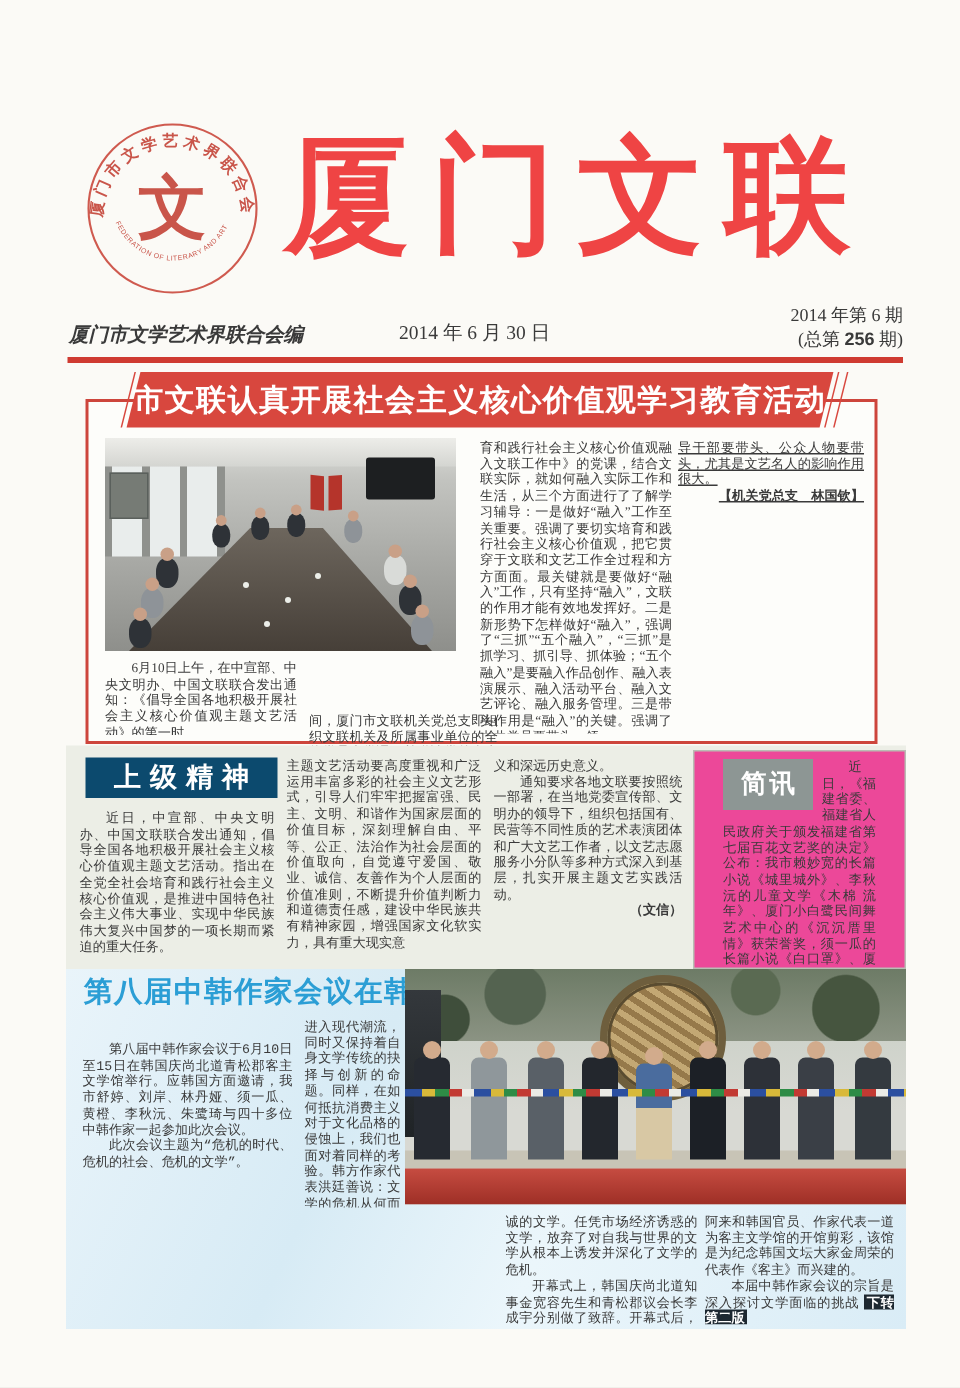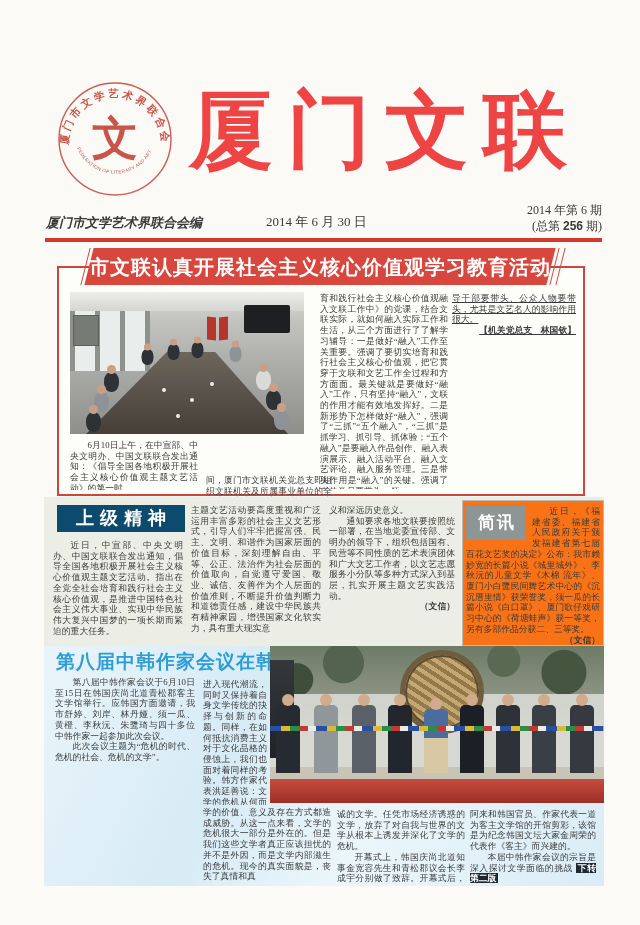"简讯" .brief { background: #f97316 -> #ec4899; padding: 5px 3px -> 5px 19px }
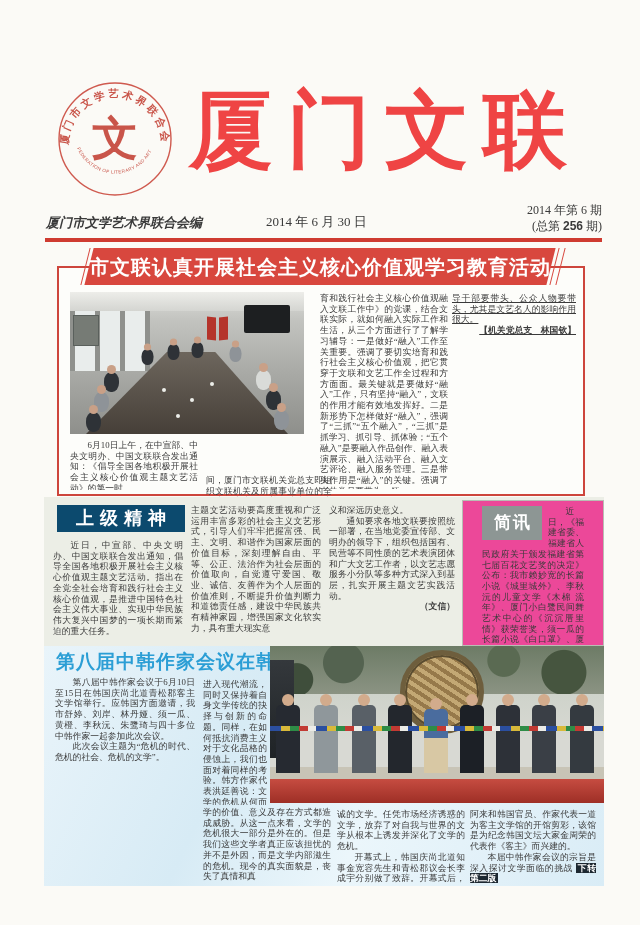"第八届中韩作家会议于6月10日至15日在韩国庆尚北道青松郡客主文学馆举行。应韩国" .a2c1 { font-family: none -> Liberation Mono, monospace; top: 31px -> 49px }
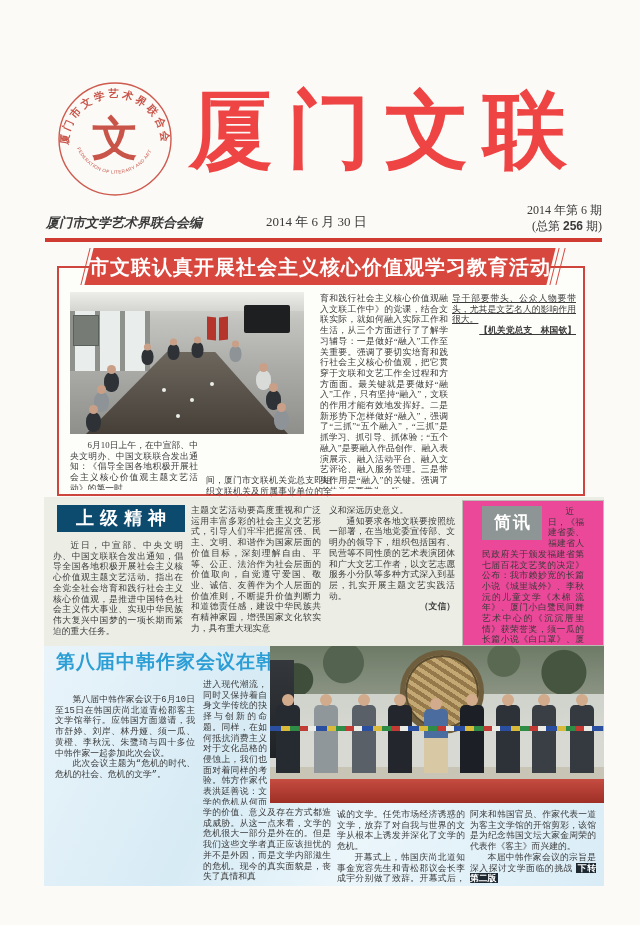"学的价值、意义及存在方式都造成威胁。从这一点来看，文学的危机很大一部分是外在的。" div.acol { html: <div> <p>学的价值、意义及存在方式都造成威胁。从这一点来看，文学的危机很大一部分是外在的。但是我们这些文学者真正应该担忧的并不是外因，而是文学内部滋生的危机。现今的真实面貌是，丧失了真情和真</p> </div> -> none }
